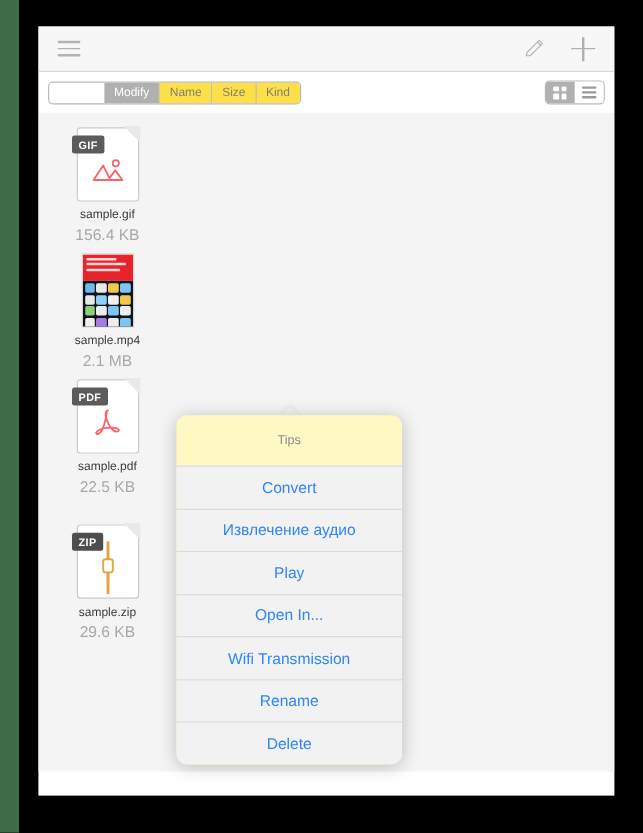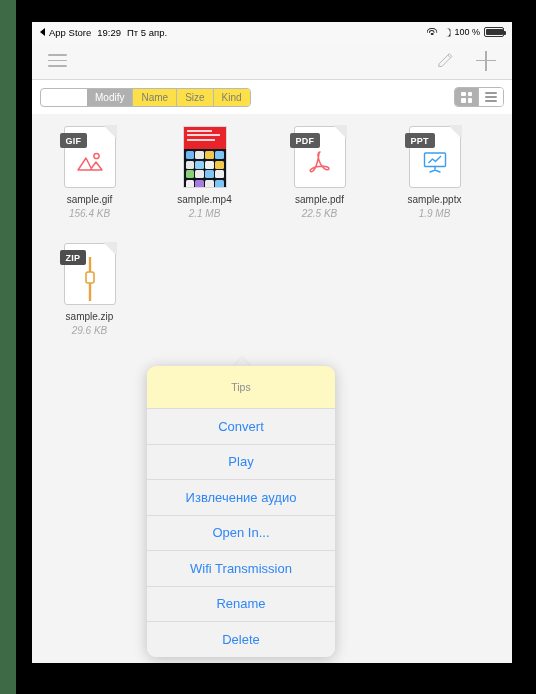"App Store" div.statusbar { html: <div> <div> <span></span> <span>App Store</span> <span>19:29</span> <span>Пт 5 апр.</span> </div> <div></div> <div> <span> <i></i> <i></i> <i></i> </span> <span></span> <span>100 %</span> <span> <i></i> </span> </div> </div> -> none }
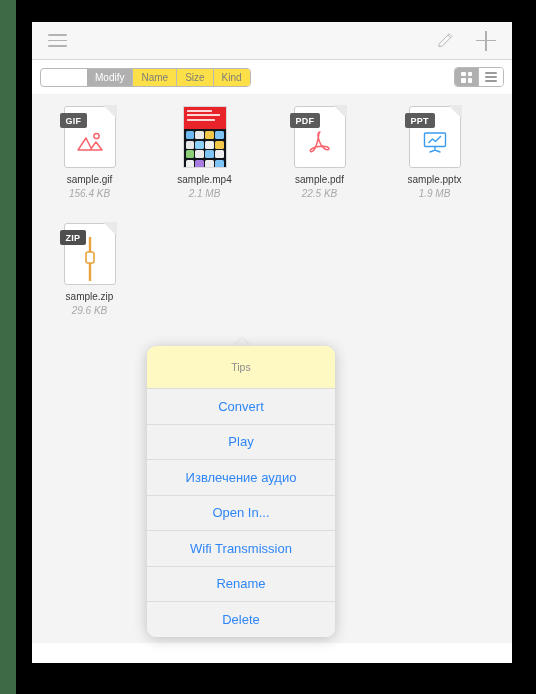"GIF" .row { flex-direction: none -> column }
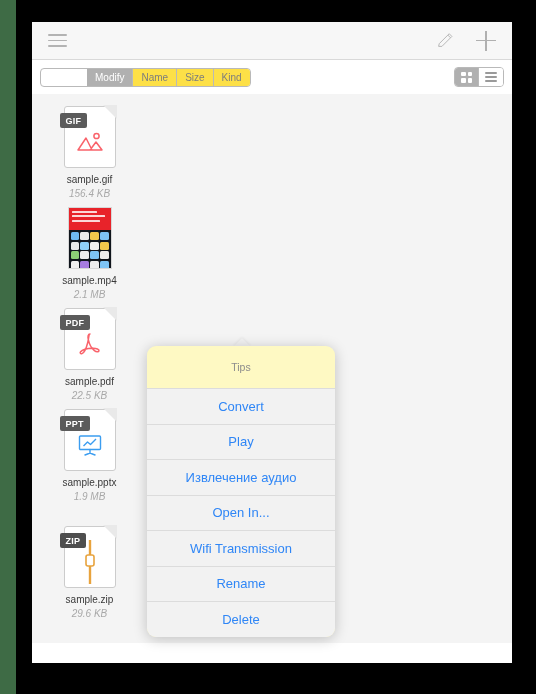"156.4 KB" .fsize { font-size: 10px -> 13px; font-style: italic -> none }
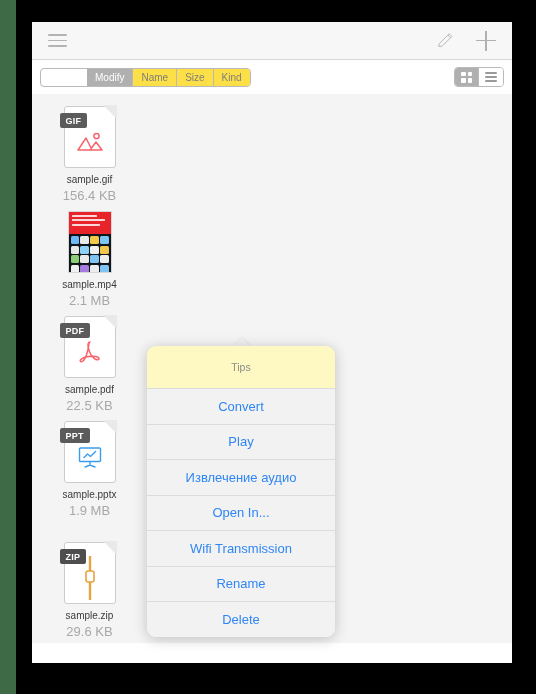"PPT" div.cell { html: <div> <div> <div></div> <div></div> <svg> <rect></rect> <path></path> <path></path> </svg> <div>PPT</div> </div> <div>sample.pptx</div> <div>1.9 MB</div> </div> -> none }
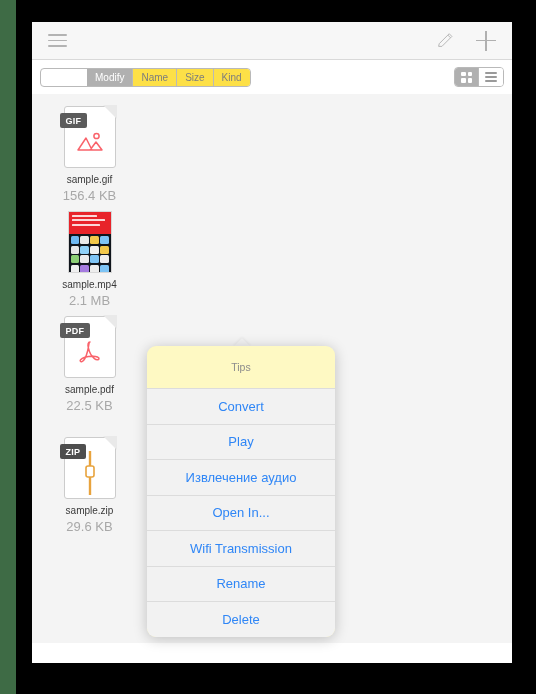"Play" div.pop-item { order: before "Извлечение аудио" -> after "Извлечение аудио" }
